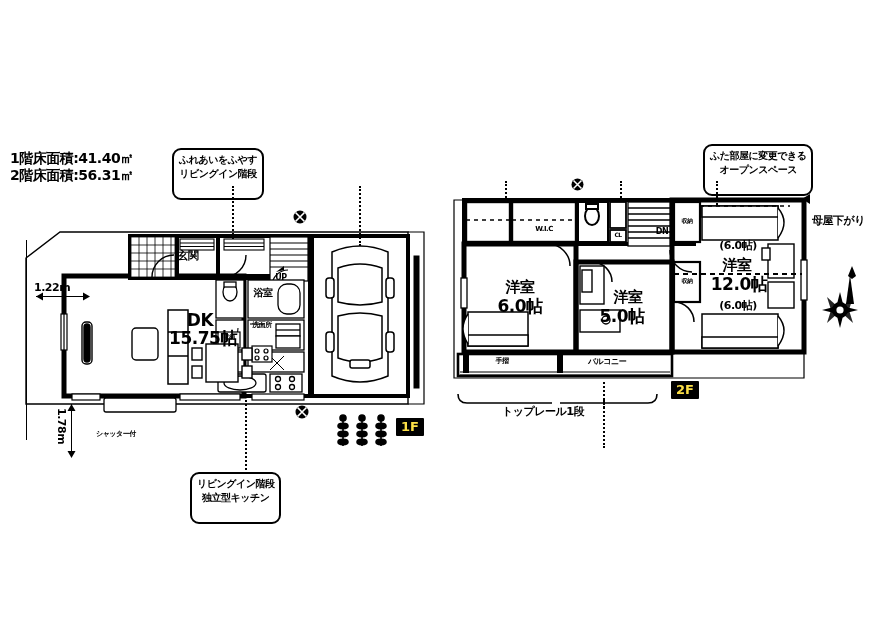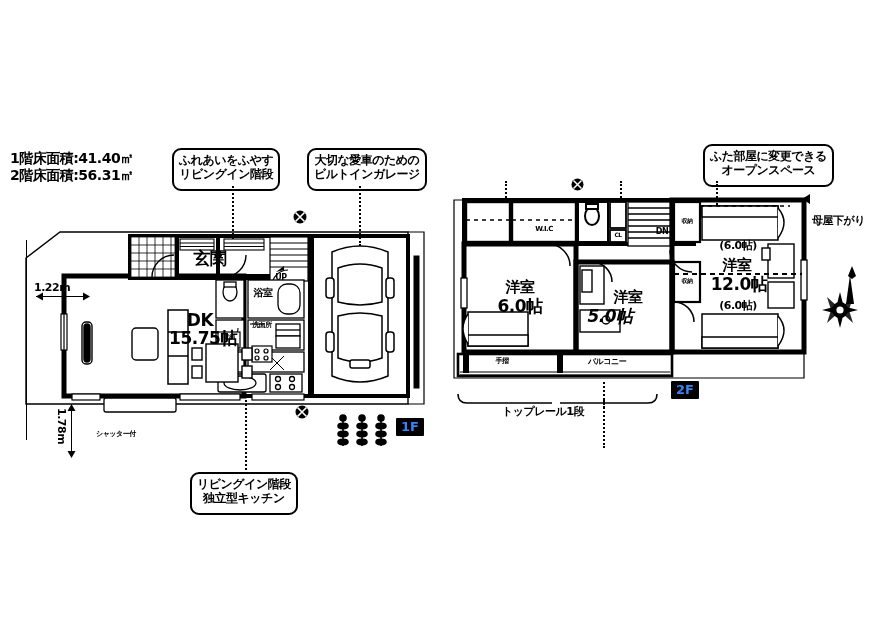"ふれあいをふやす" .callout { font-size: 12px -> 10px; padding: 3px 5px 8px -> 3px 5px 17px }
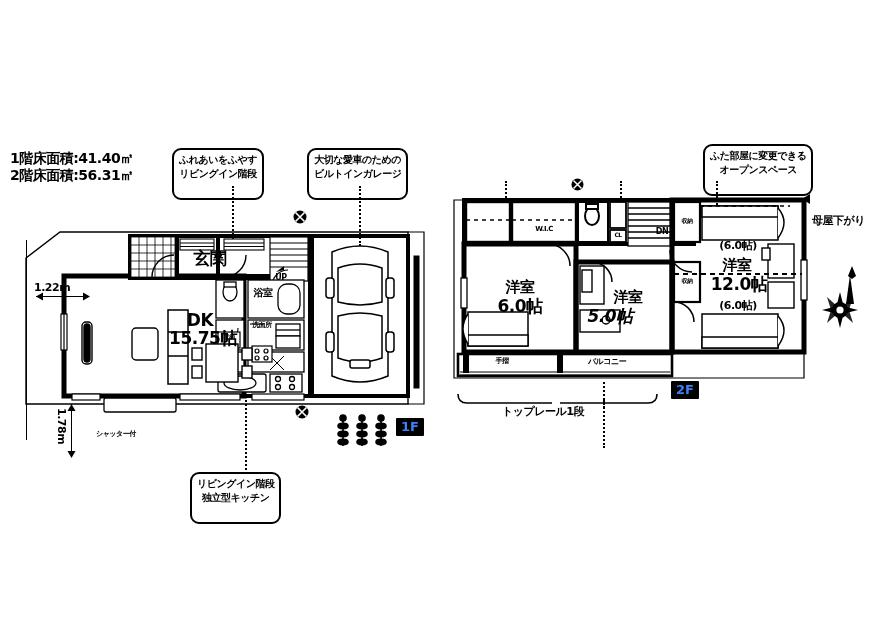"大切な愛車のための" div.abs { html: <div> <div>大切な愛車のための</div> <div>ビルトインガレージ</div> </div> -> none }
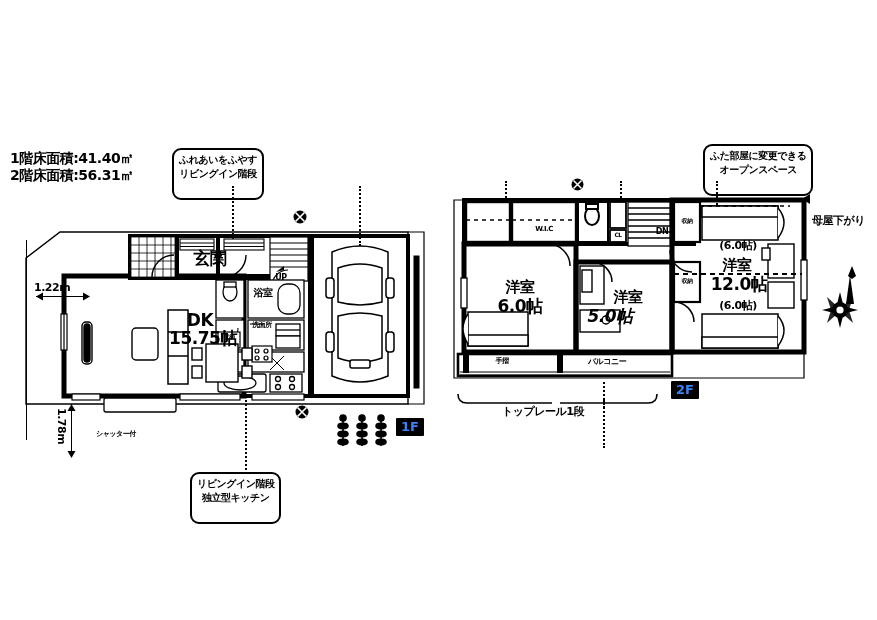"玄関" div.rlabel { font-size: 17px -> 11px; left: 170px -> 148px }
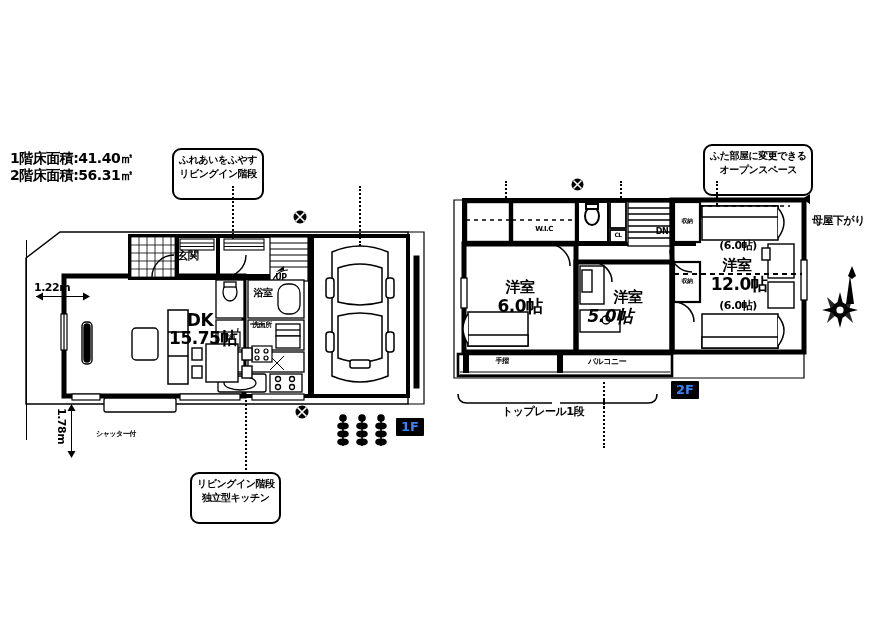"5.0帖" div.rlabel { font-style: italic -> none; left: 116px -> 128px }
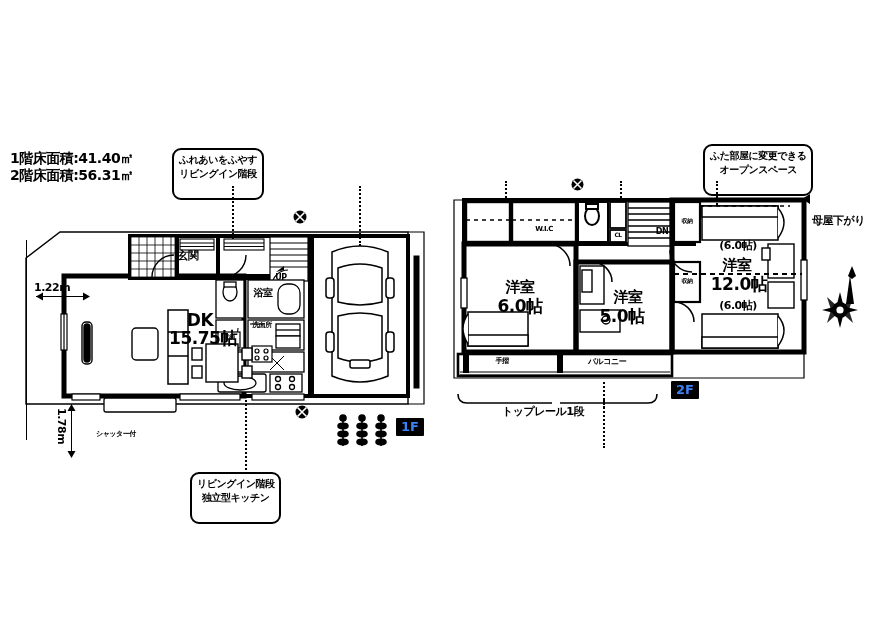"2F" .badge { color: #3b82f6 -> #fde047 }
